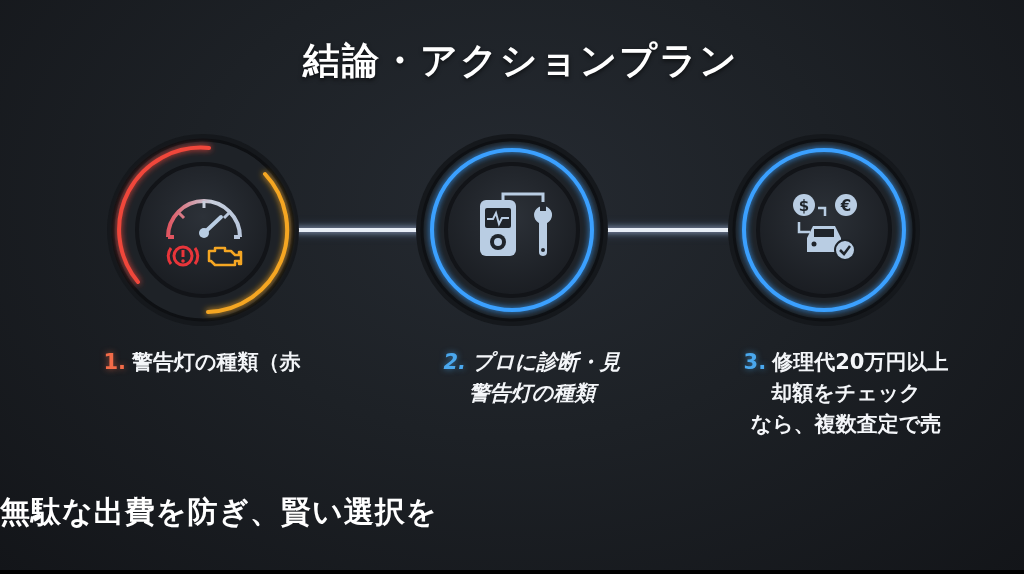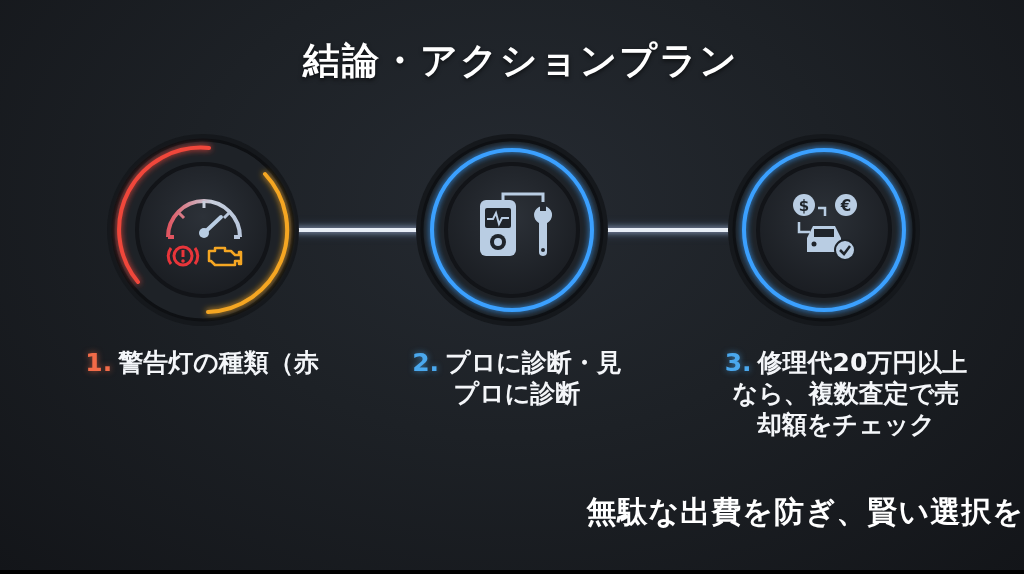"1. 警告灯の種類（赤" .step-label { font-size: 25px -> 21px }
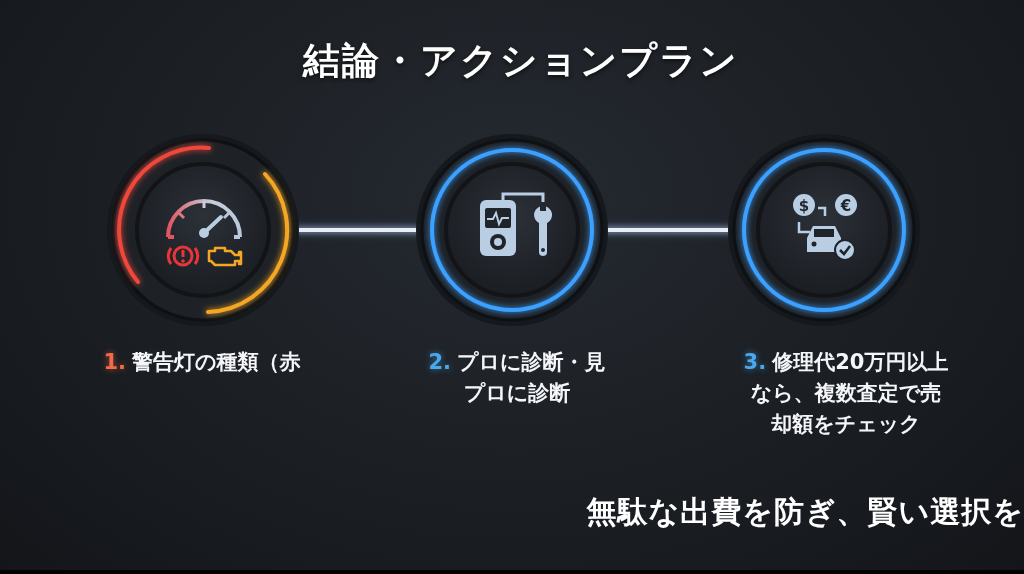"2. プロに診断・見" div.step-label { font-style: none -> italic; left: 377px -> 392px }
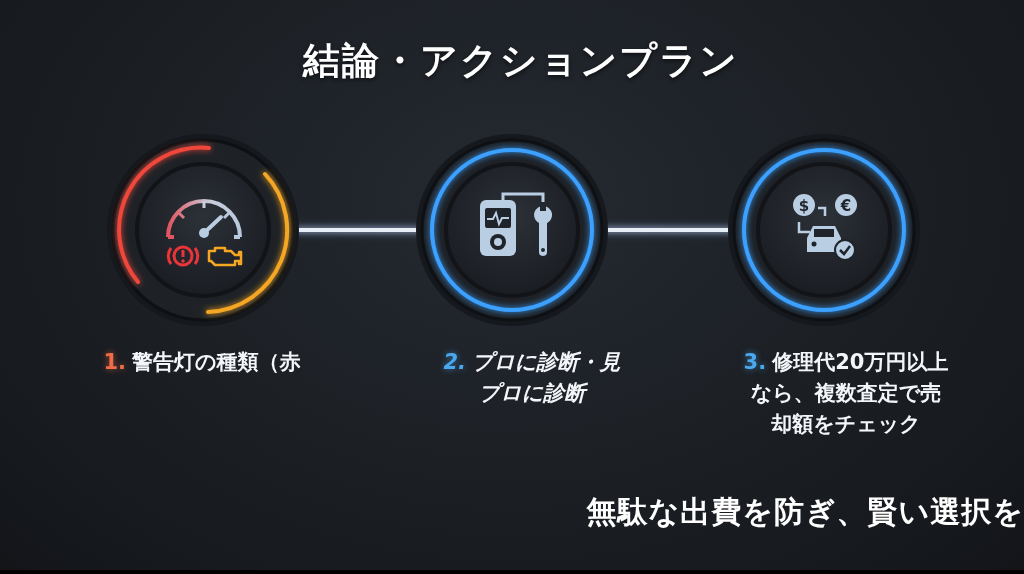"プロに診断" div { text: プロに診断 -> 警告灯の種類 }
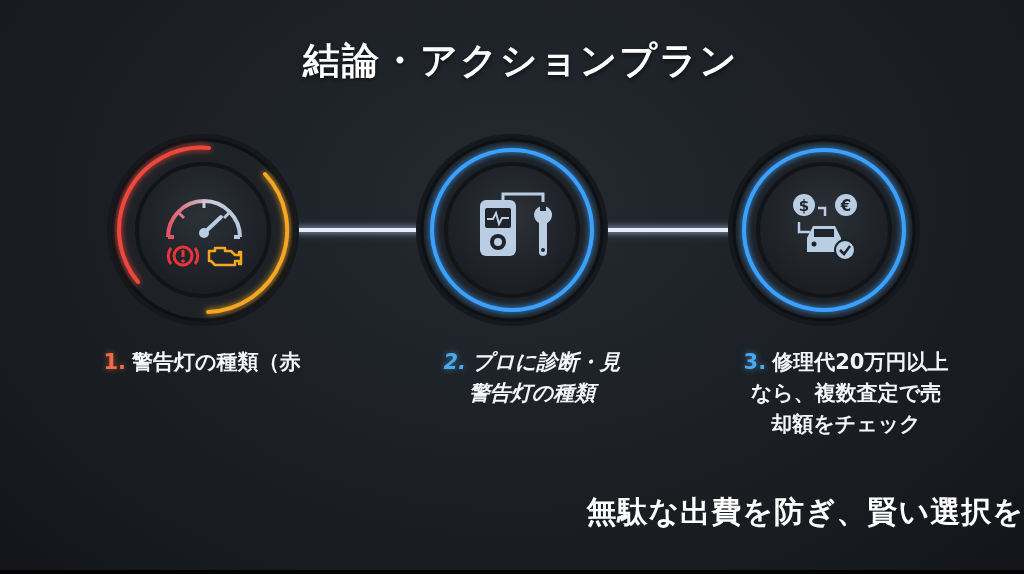"なら、複数査定で売" div { order: before "却額をチェック" -> after "却額をチェック" }
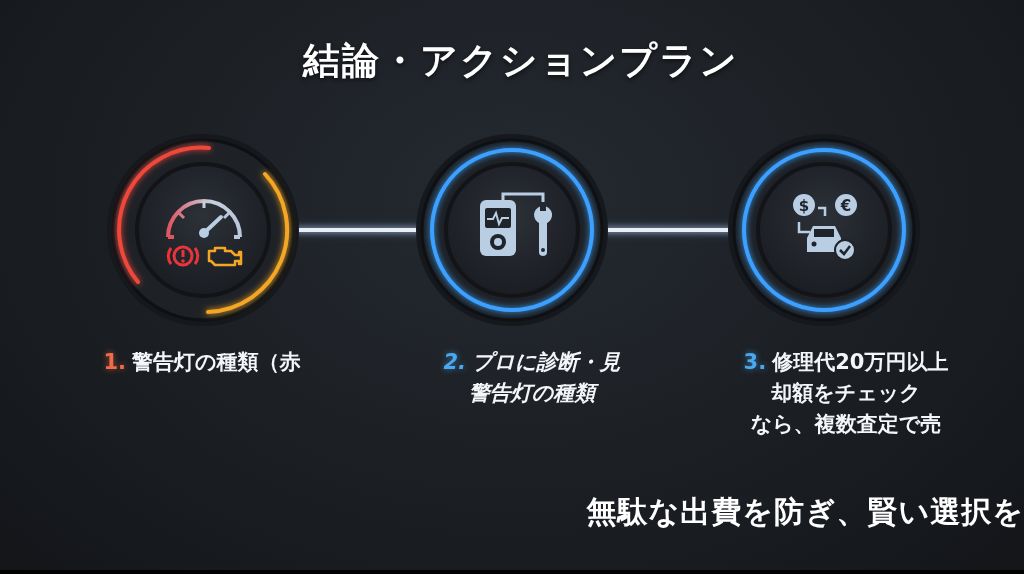"無駄な出費を防ぎ、賢い選択を" .footer { text-align: right -> left }
